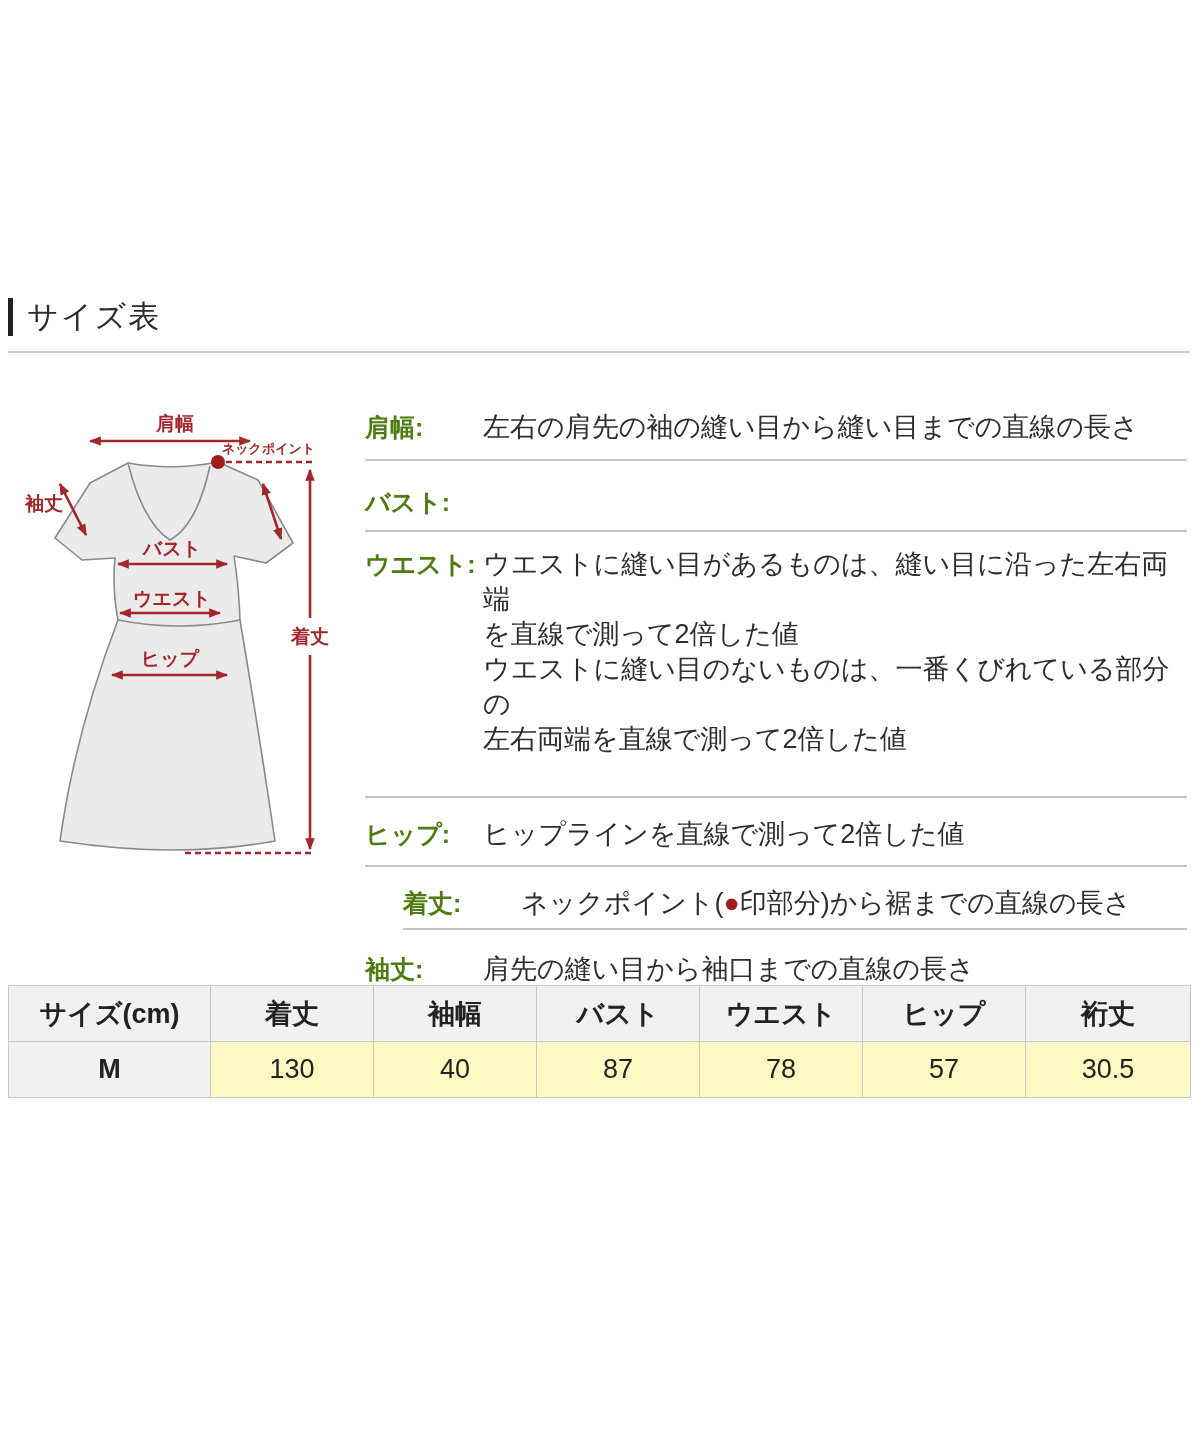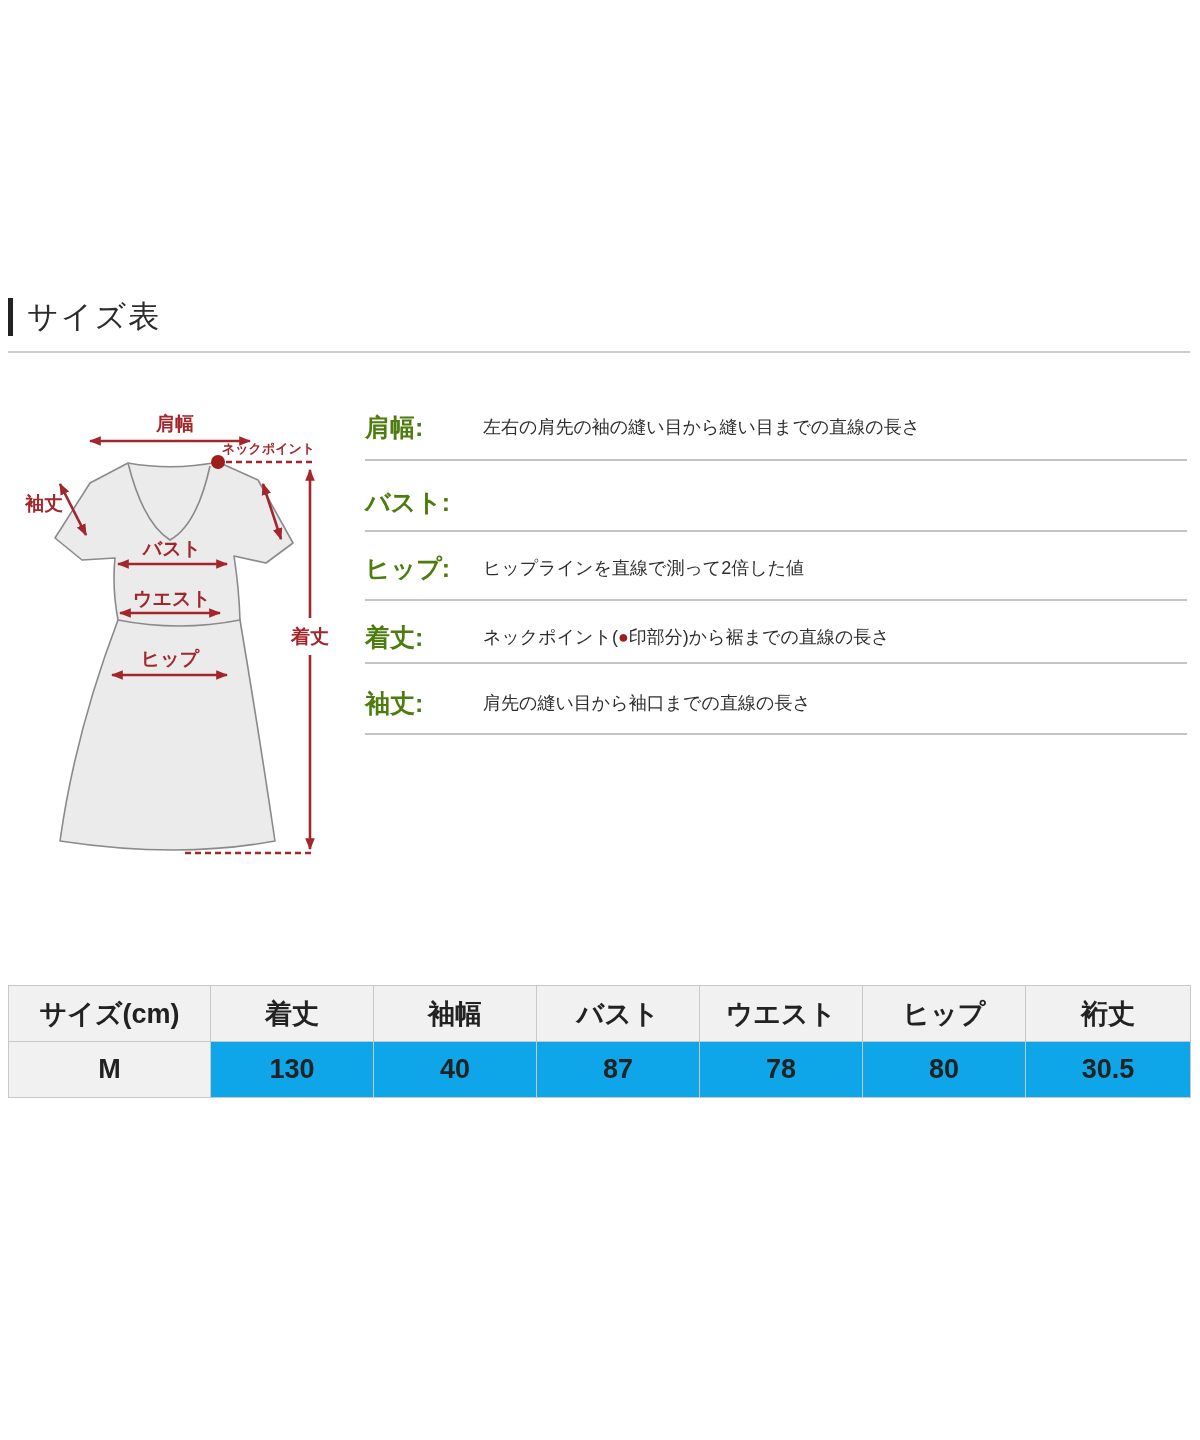"左右の肩先の袖の縫い目から縫い目までの直線の長さ" .def-text { font-size: 18px -> 27px }
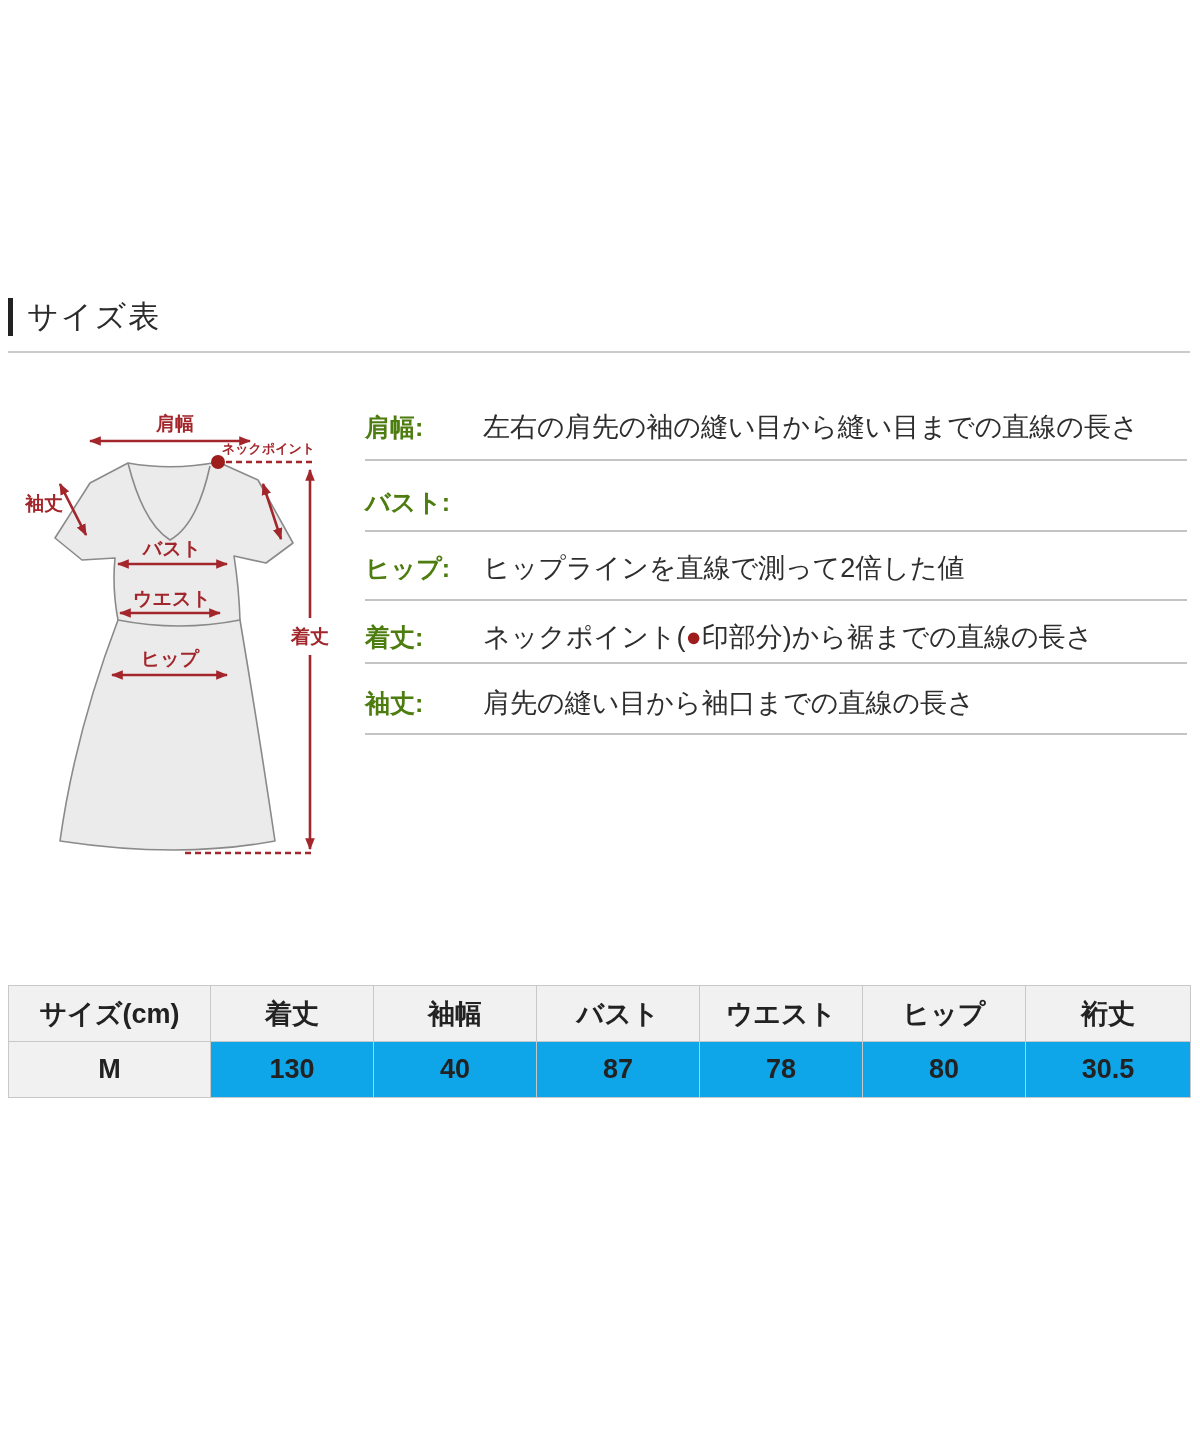"ウエスト:" div.def-row { html: none -> <div> <div>ウエスト:</div> <div>ウエストに縫い目があるものは、縫い目に沿った左右両端 を直線で測って2倍した値 ウエストに縫い目のないものは、一番くびれている部分の 左右両端を直線で測って2倍した値</div> </div> }
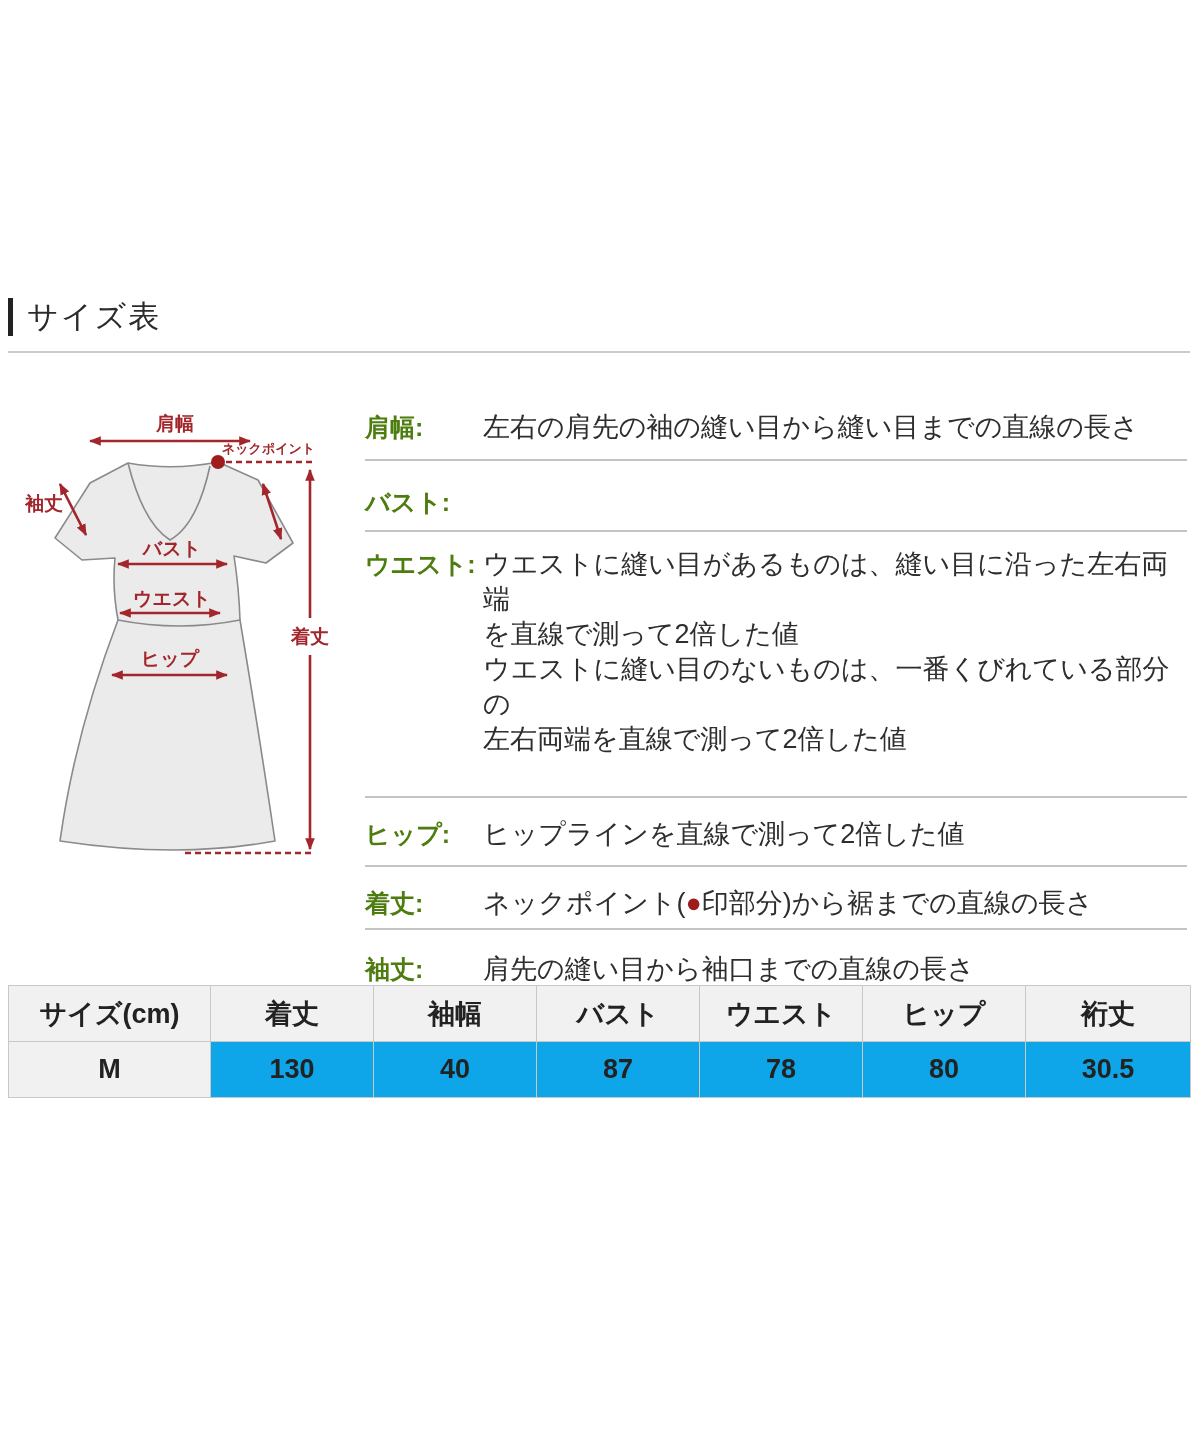"着丈:" .def-row.r5 { margin-left: none -> 38px }
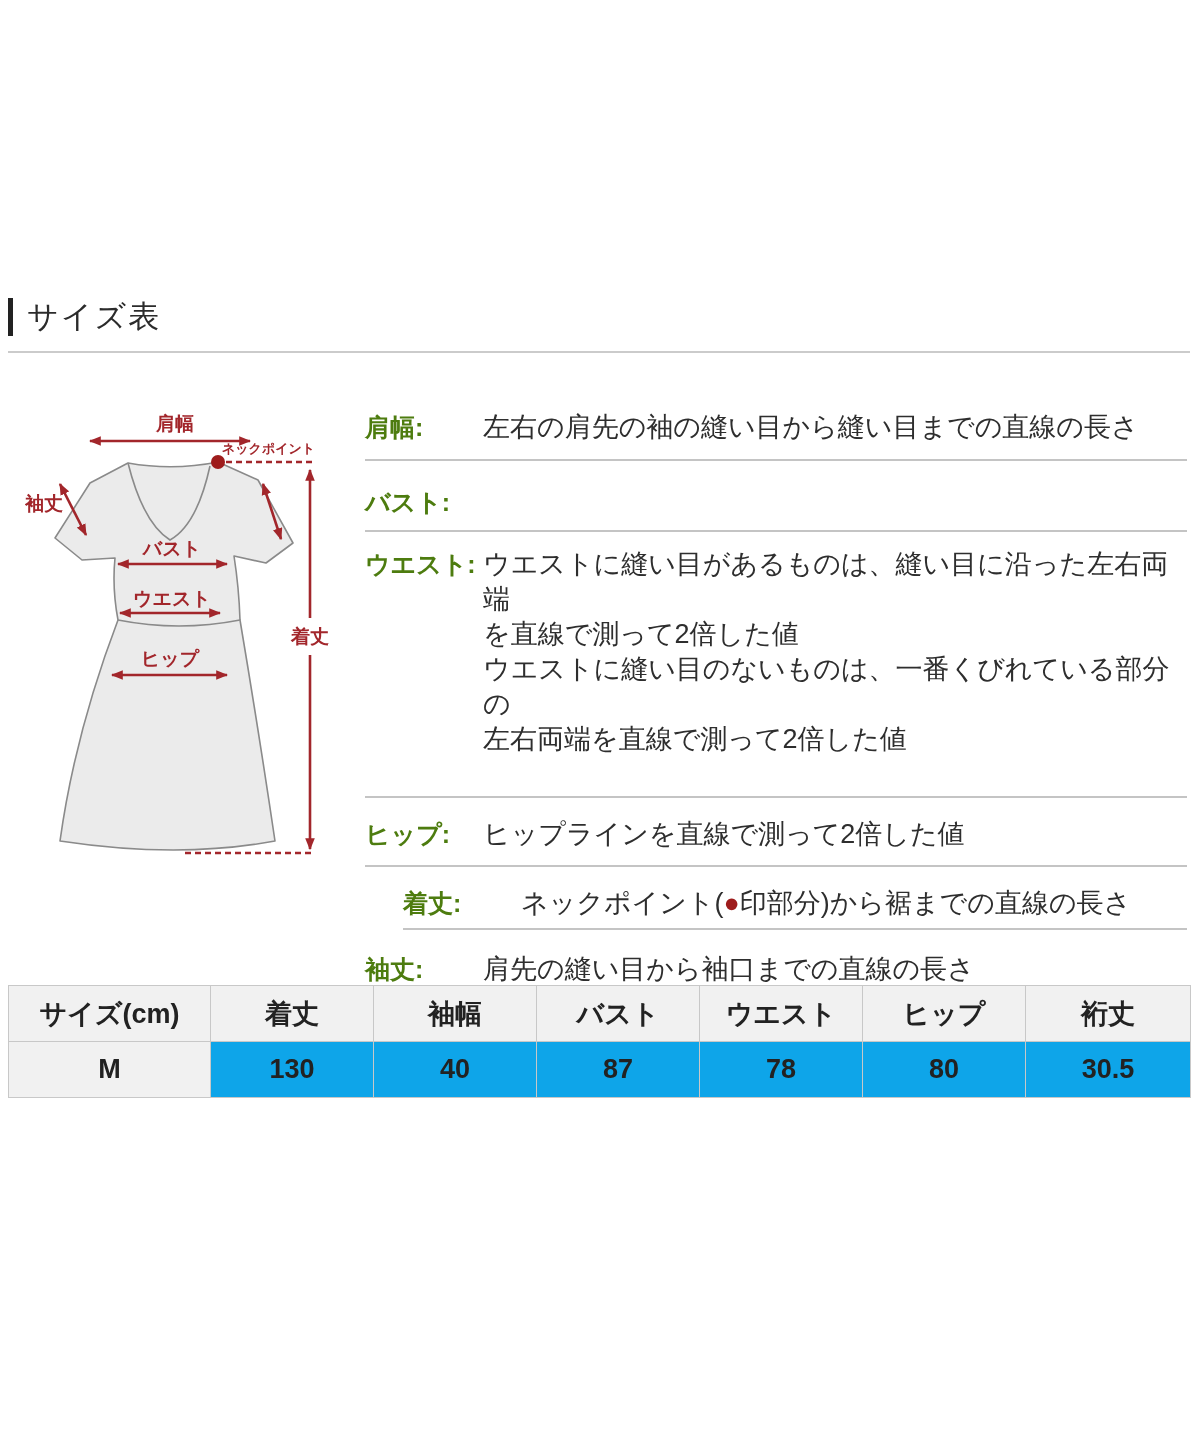"130" .size-table td { background: #0ea5e9 -> #fef9c3; font-weight: 700 -> 400 }
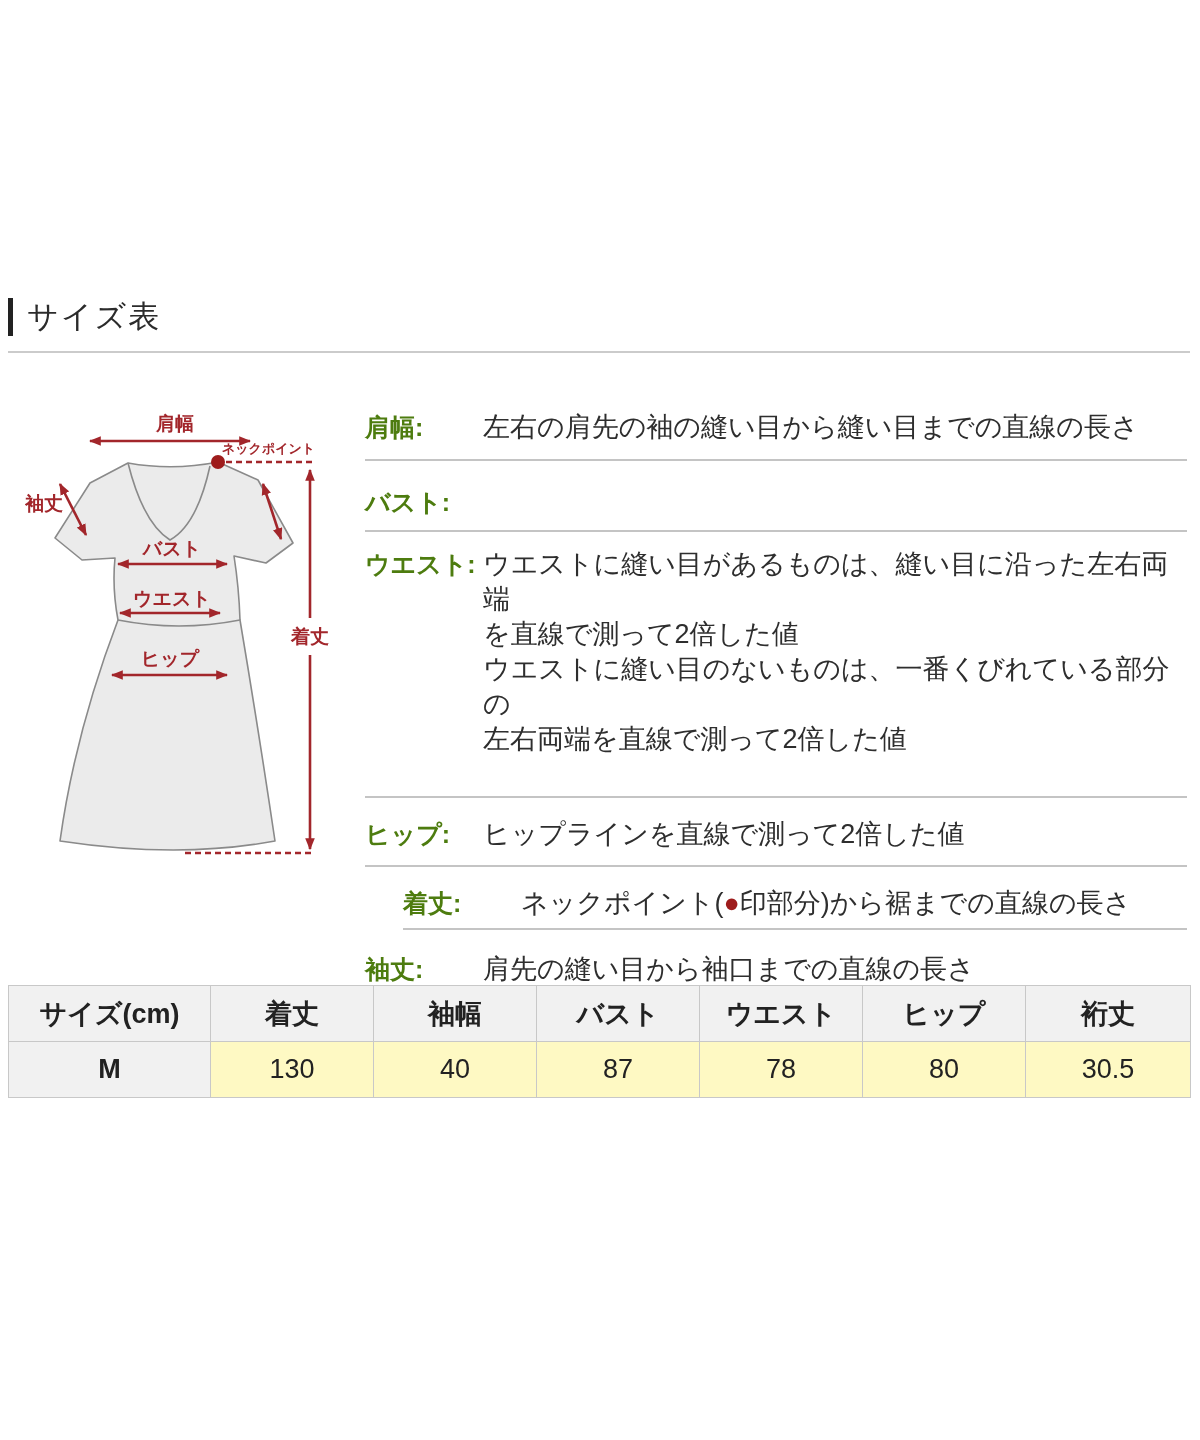"80" td { text: 80 -> 57 }
